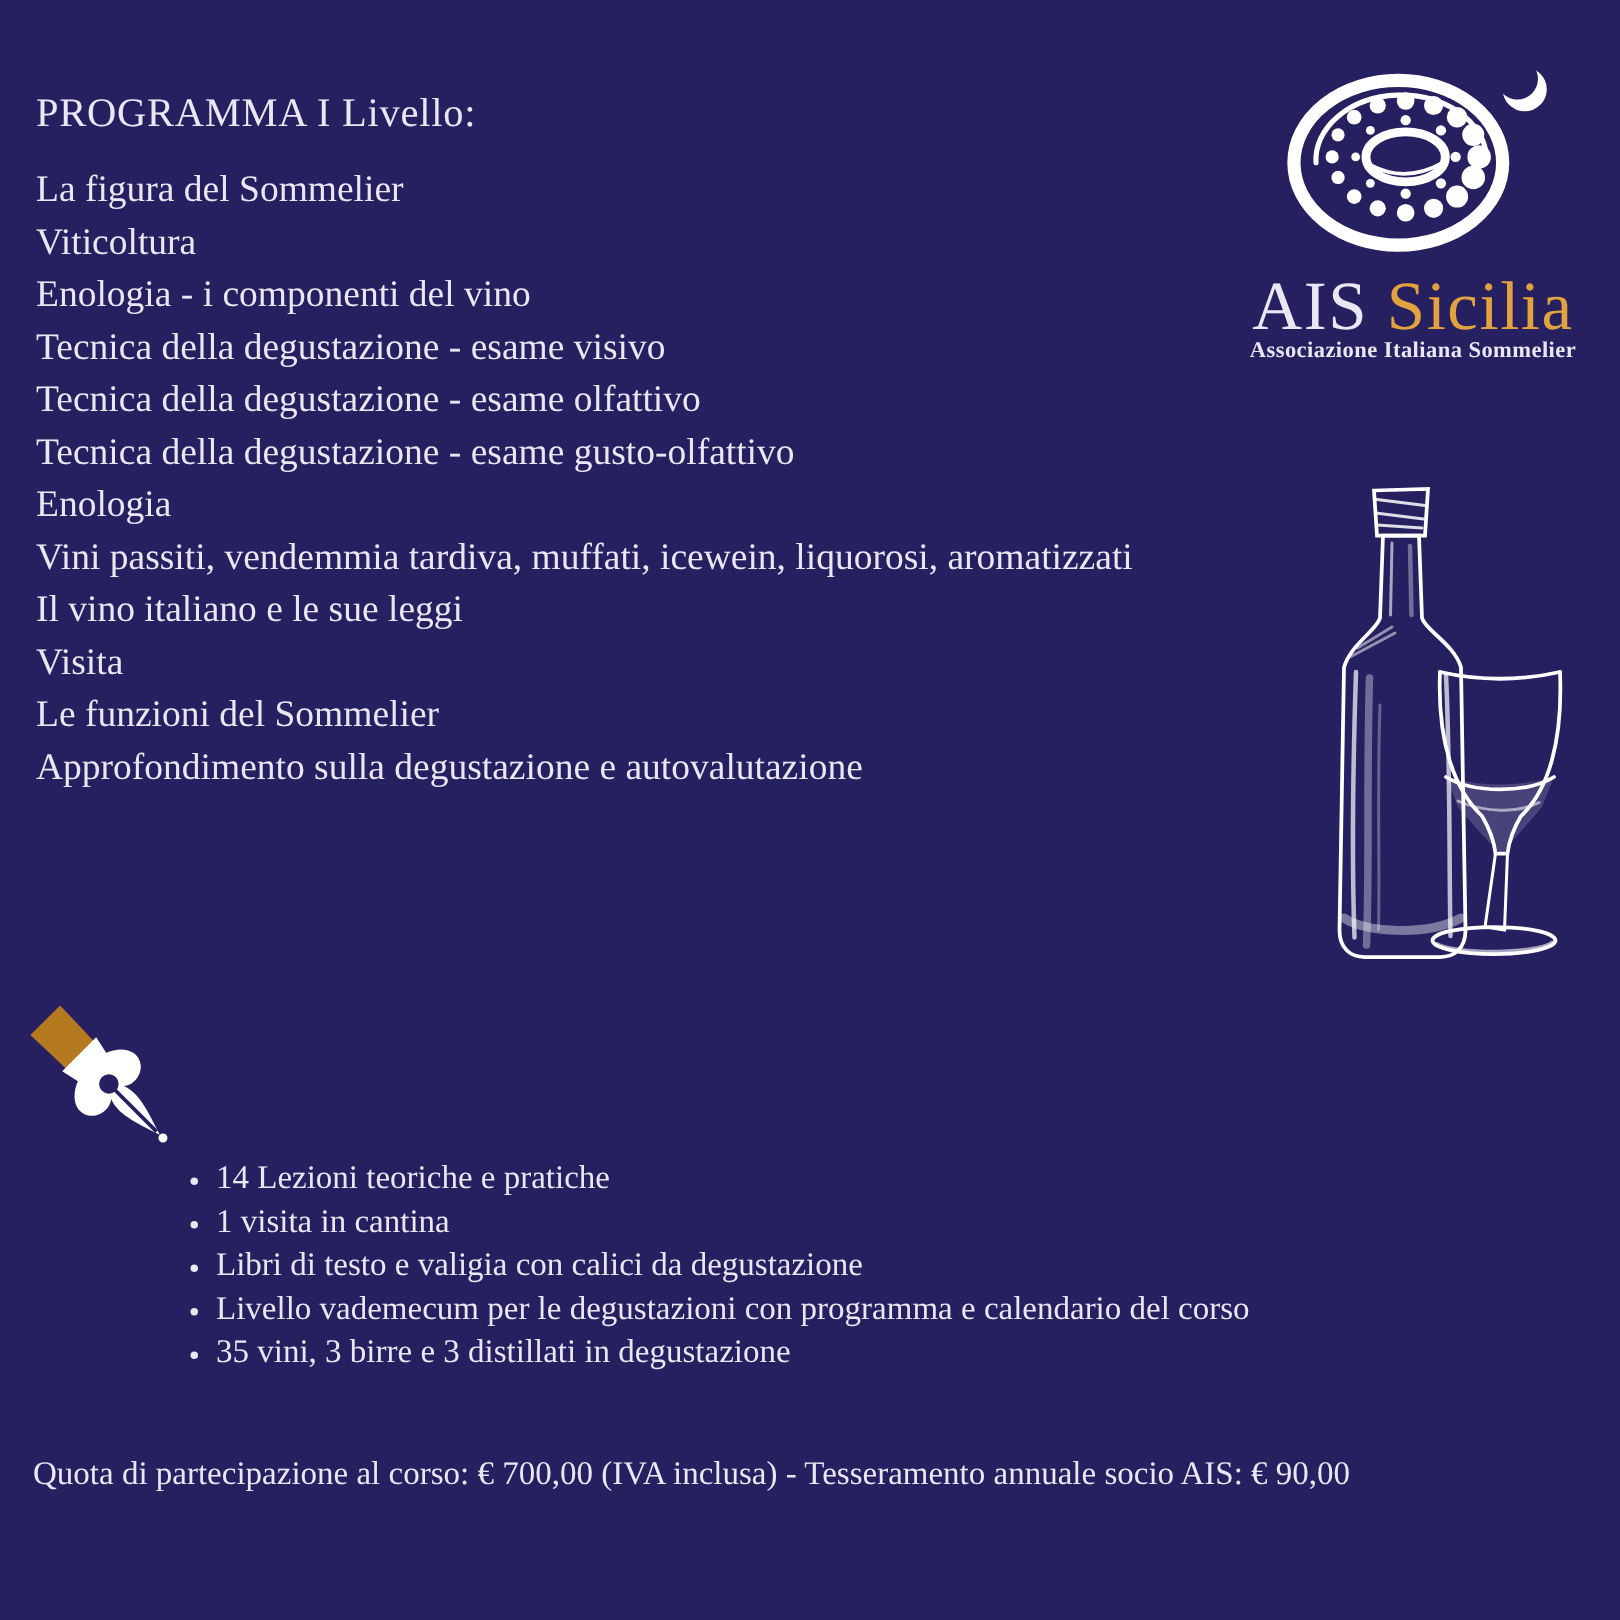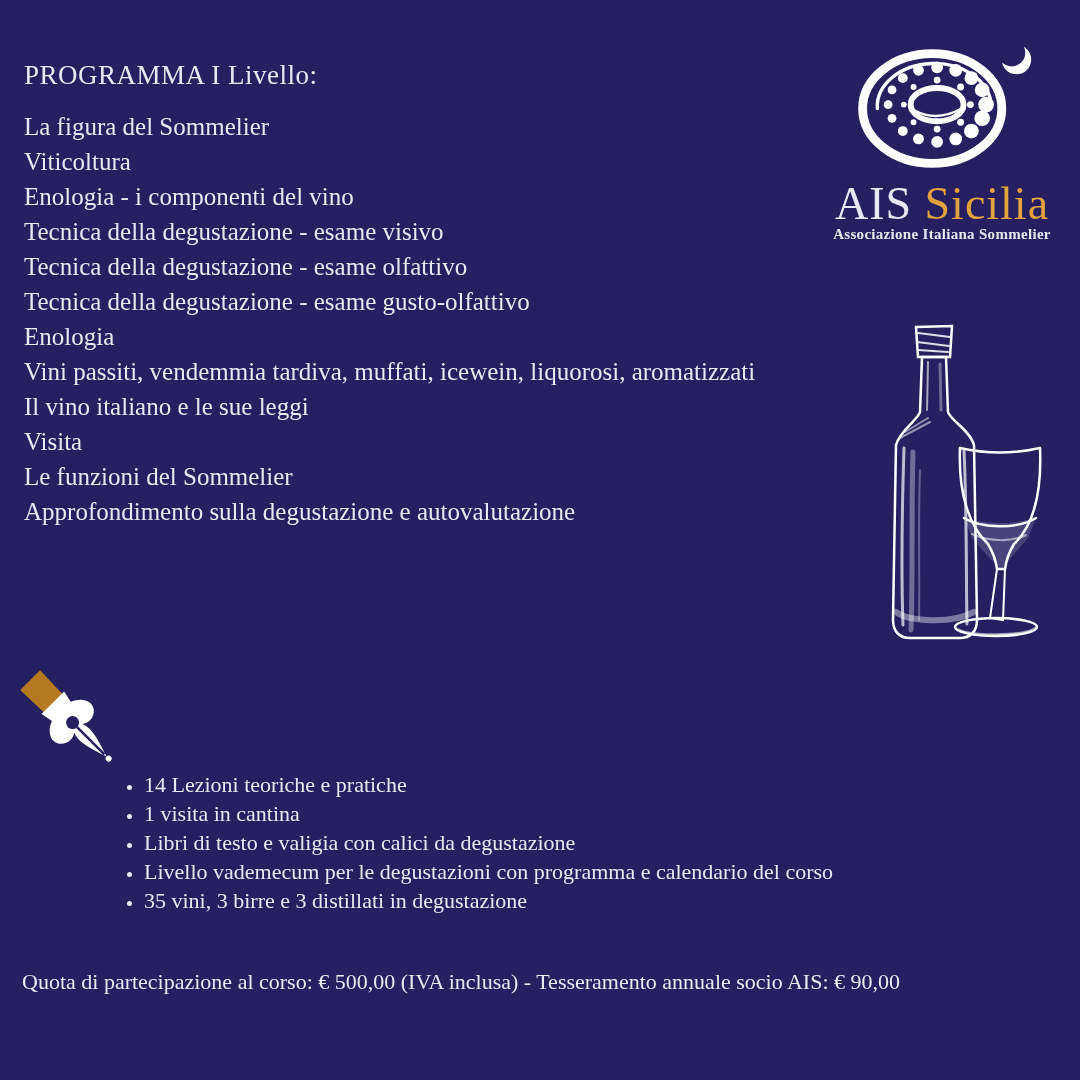"Quota di partecipazione al corso:" div.footer { text: 500,00 -> 700,00 }
